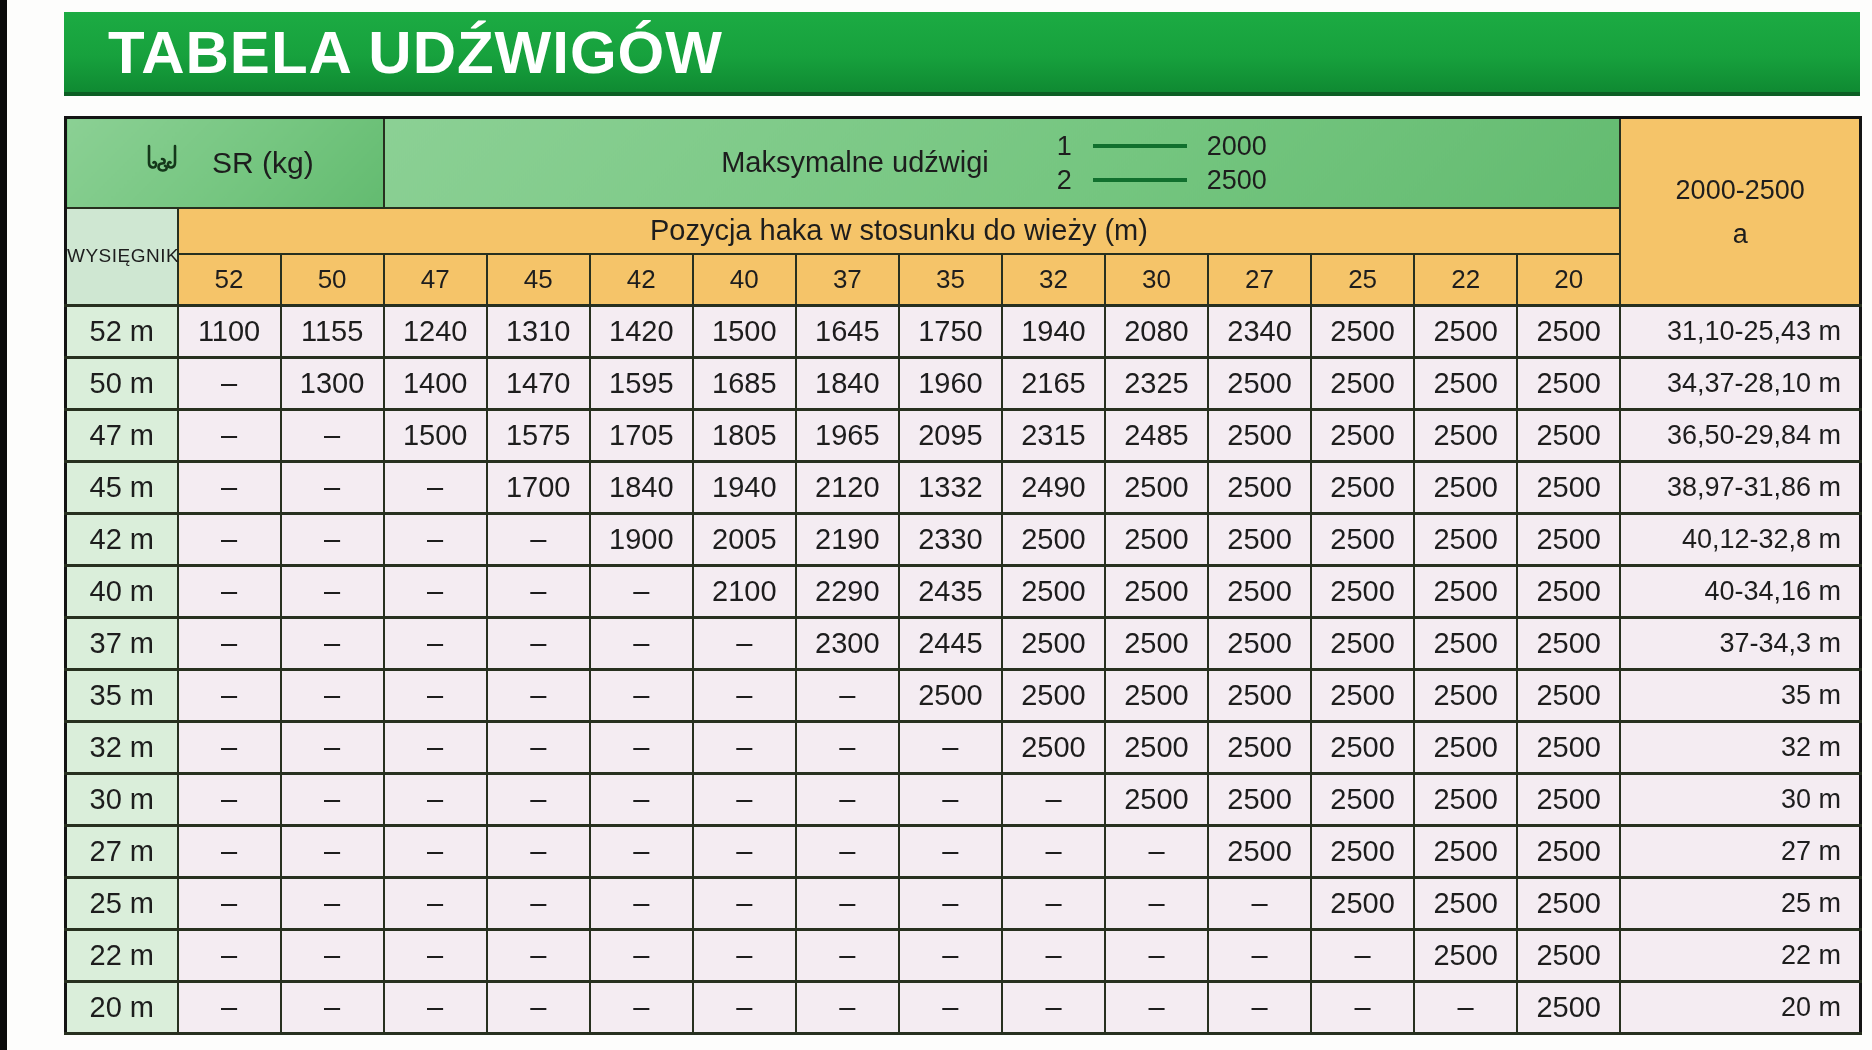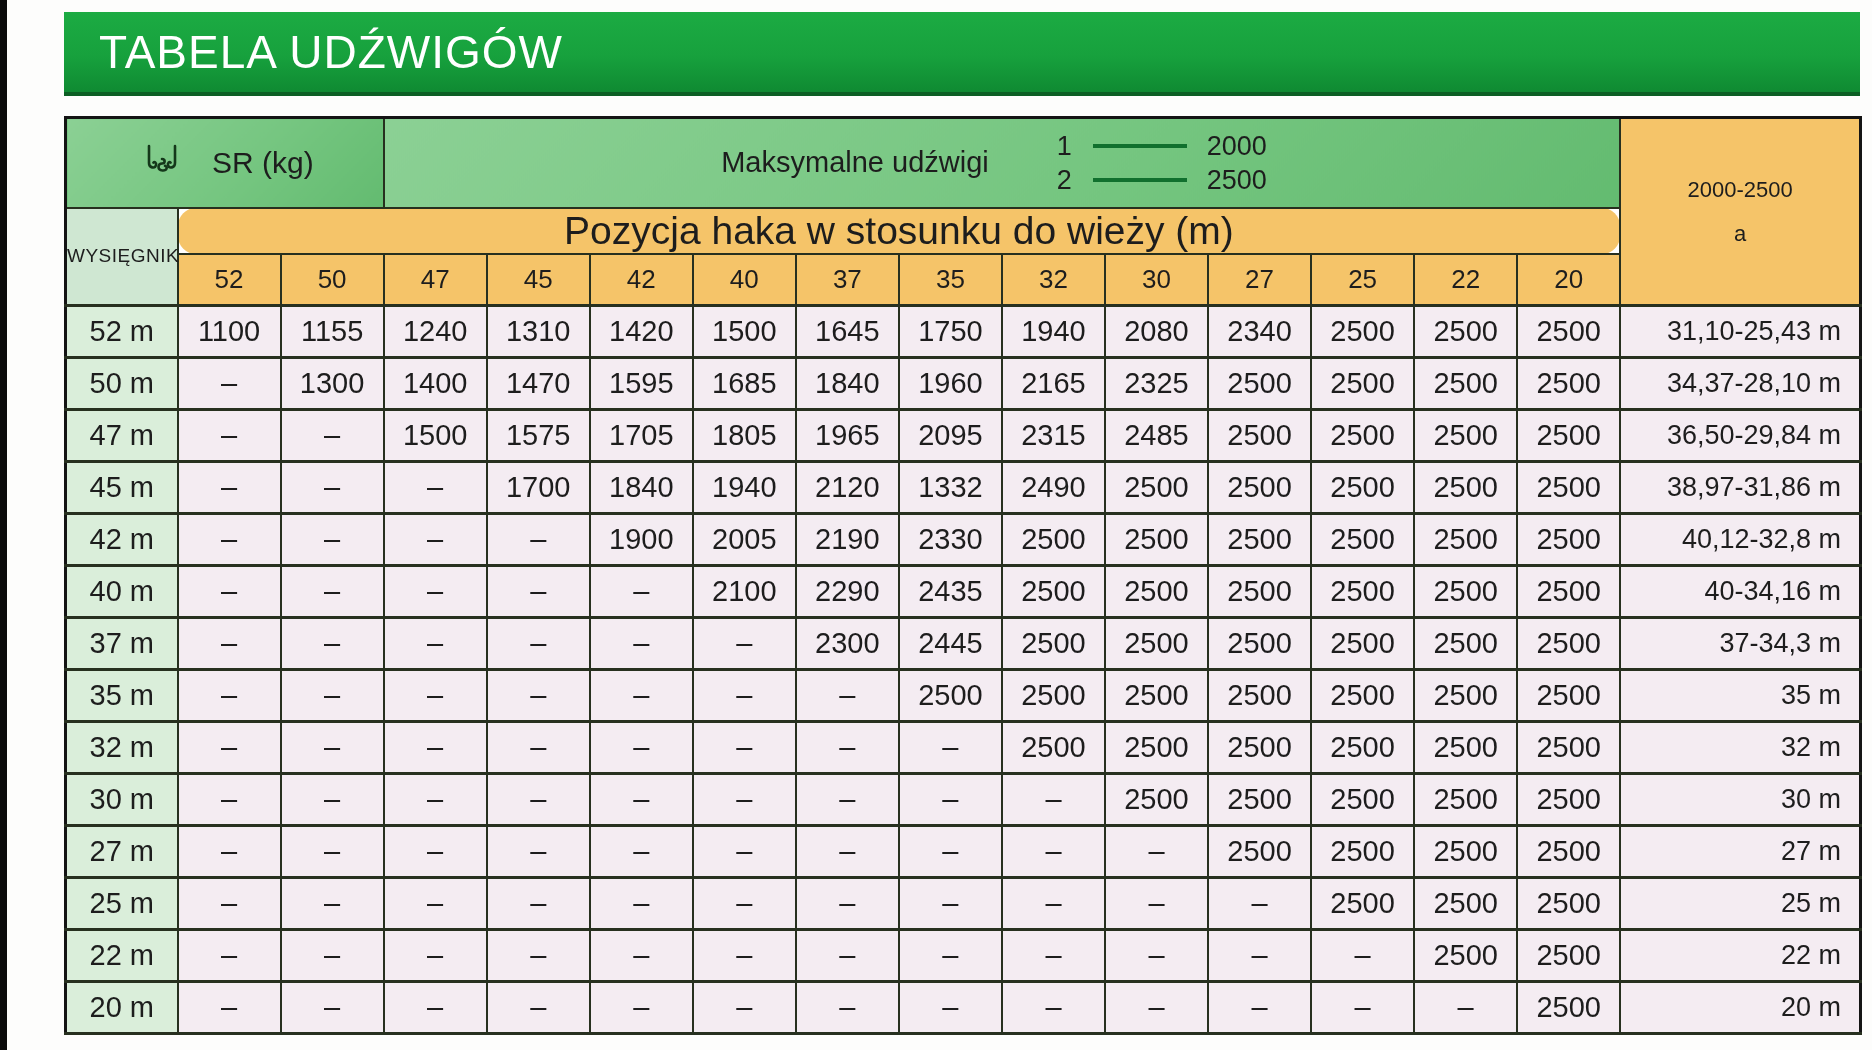"TABELA UDŹWIGÓW" .title-bar .title { font-size: 46px -> 60px; font-weight: normal -> bold; margin: 7px -> 16px }
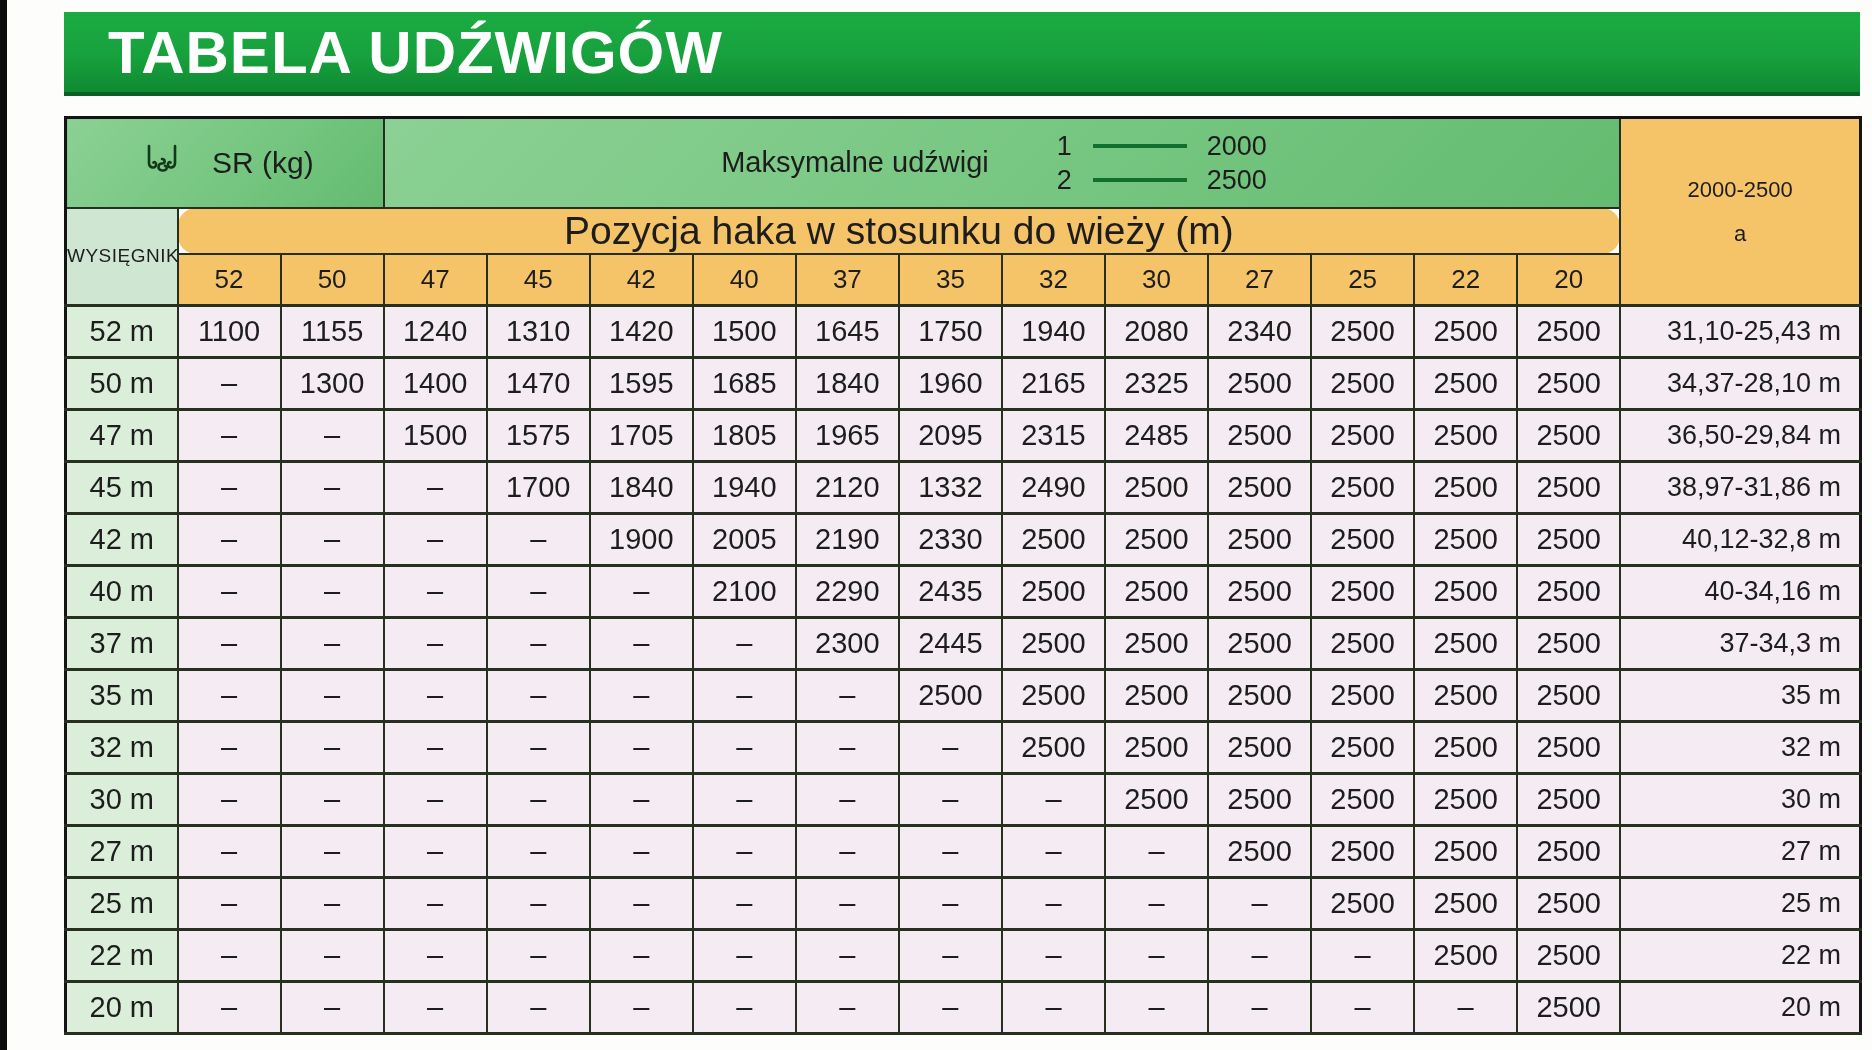"2000-2500" .range-cell { font-size: 22px -> 27px }
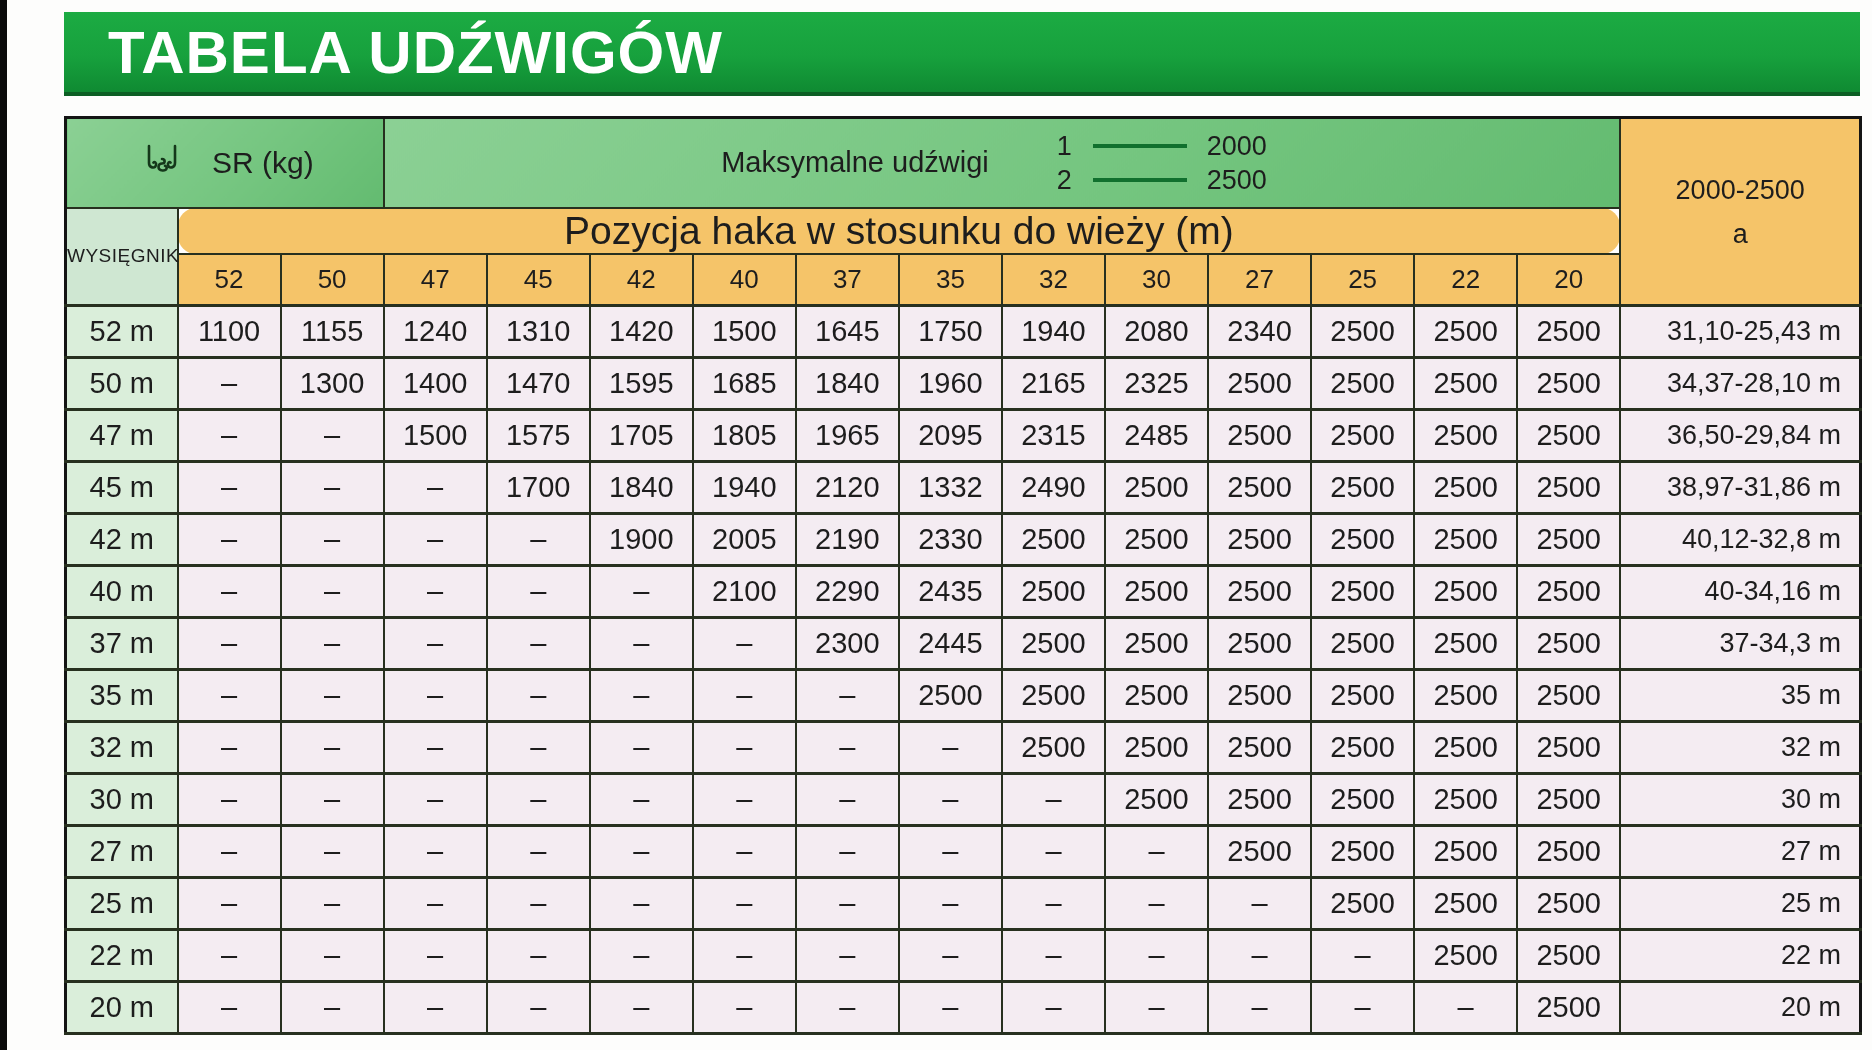"Pozycja haka w stosunku do" .pos-head { border-radius: 18px -> none; font-size: 39px -> 29px }
